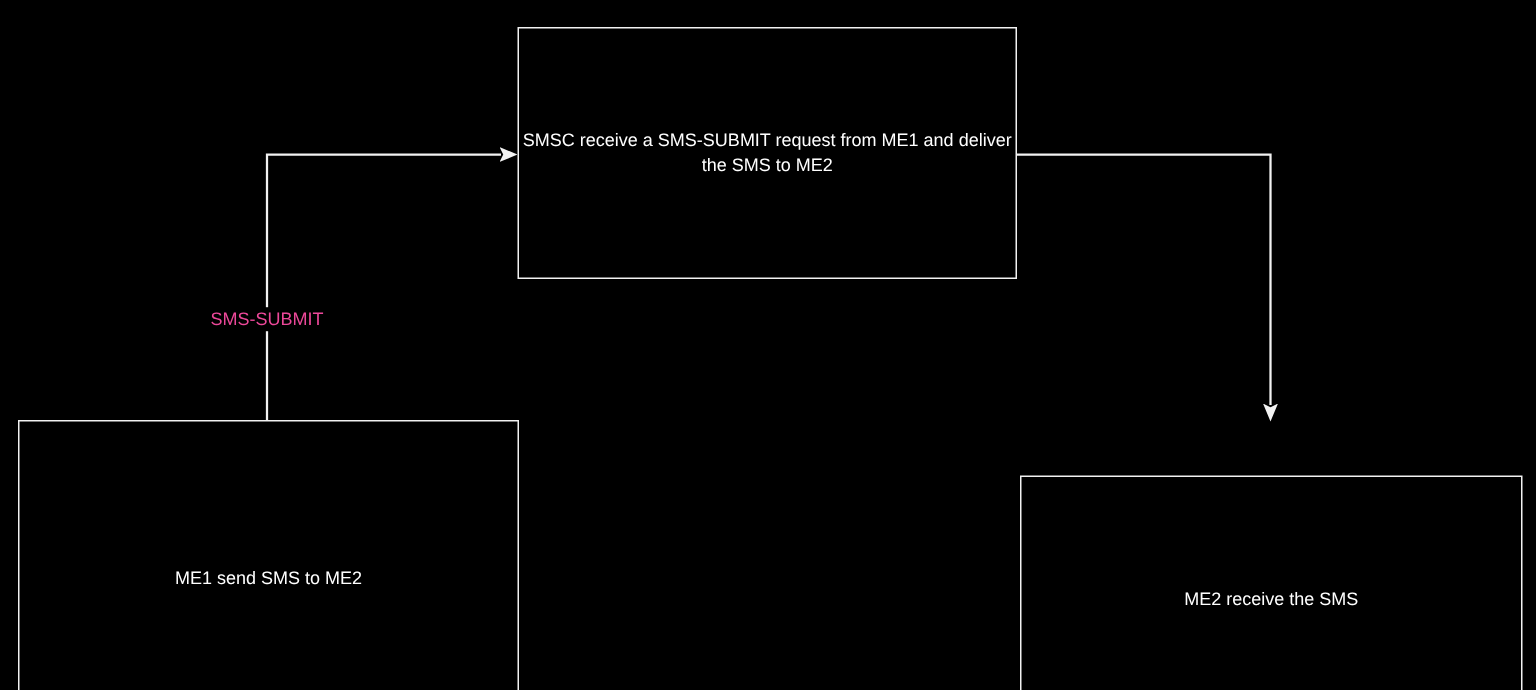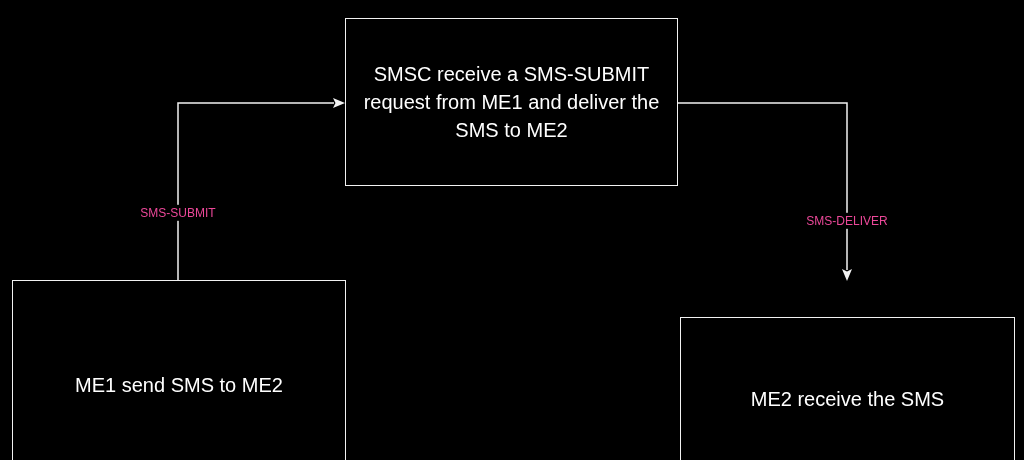"SMSC receive a SMS-SUBMIT request" .node { font-size: 20px -> 12px }
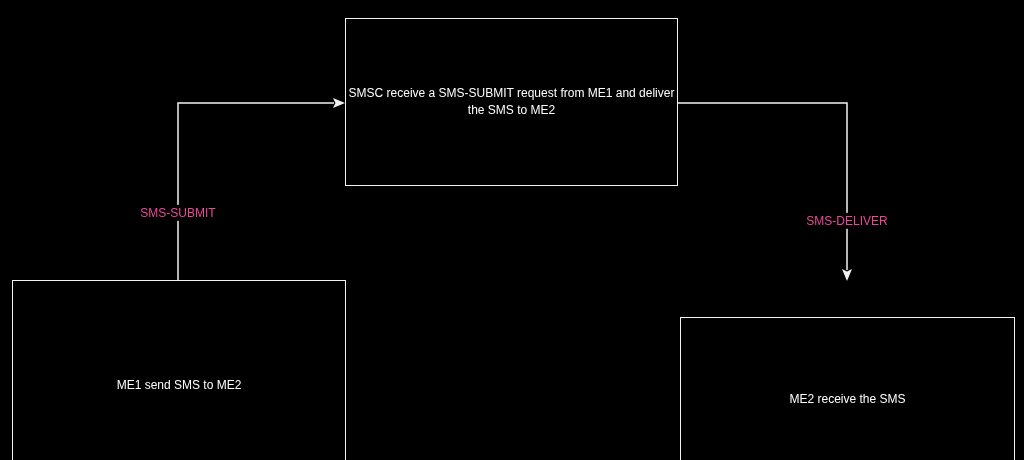"SMS-DELIVER" div.edge-label { html: <div>SMS-DELIVER</div> -> none }
